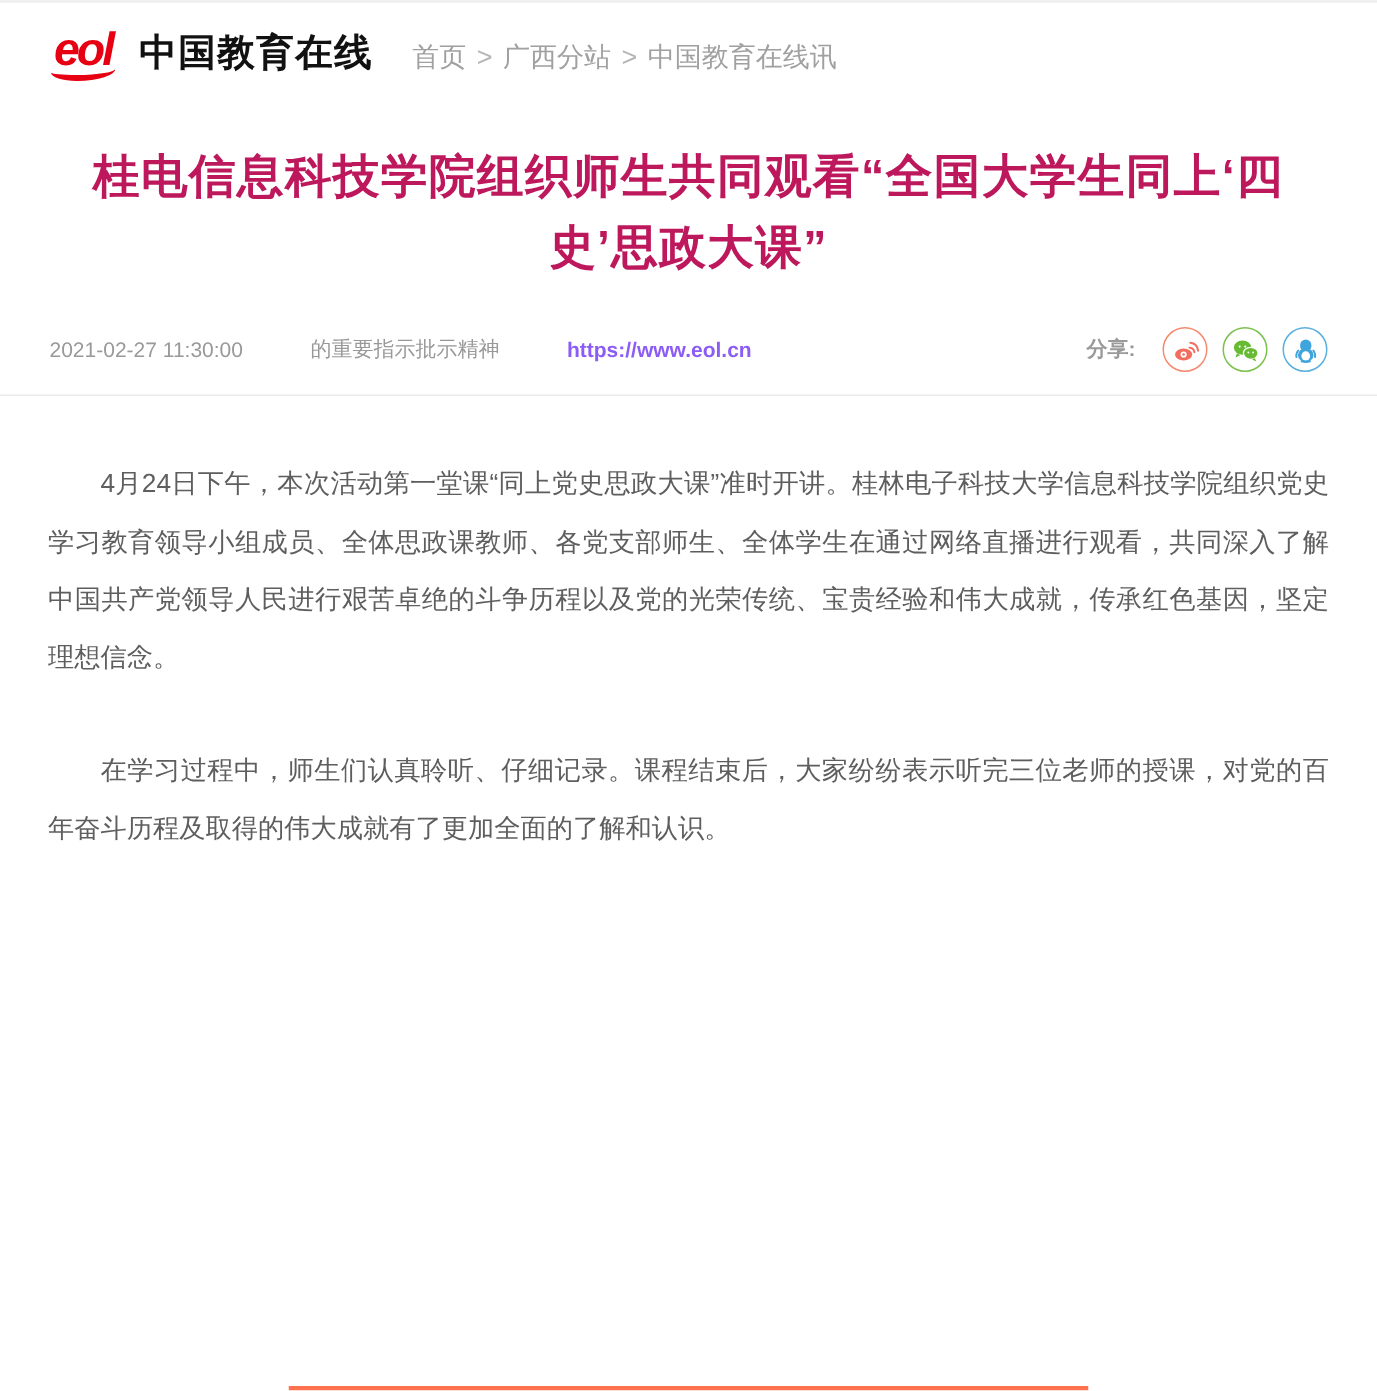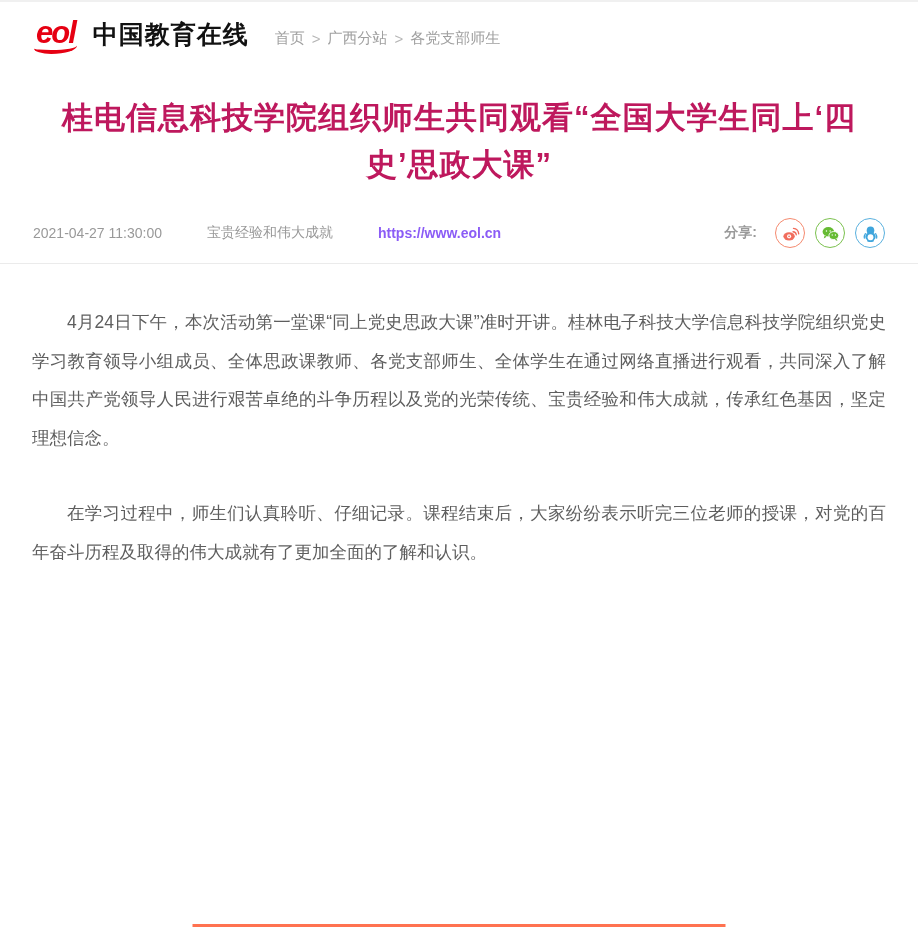"首页" .breadcrumb { font-size: 15px -> 18px }
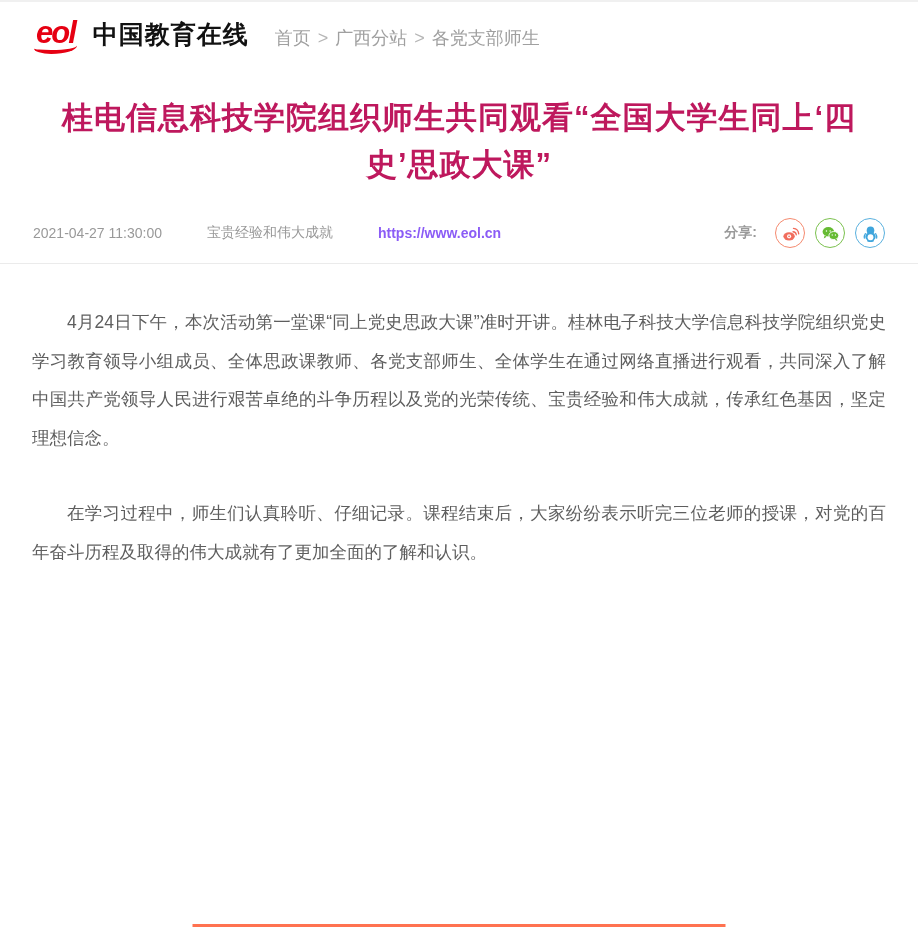"各党支部师生" a { text: 各党支部师生 -> 中国教育在线讯 }
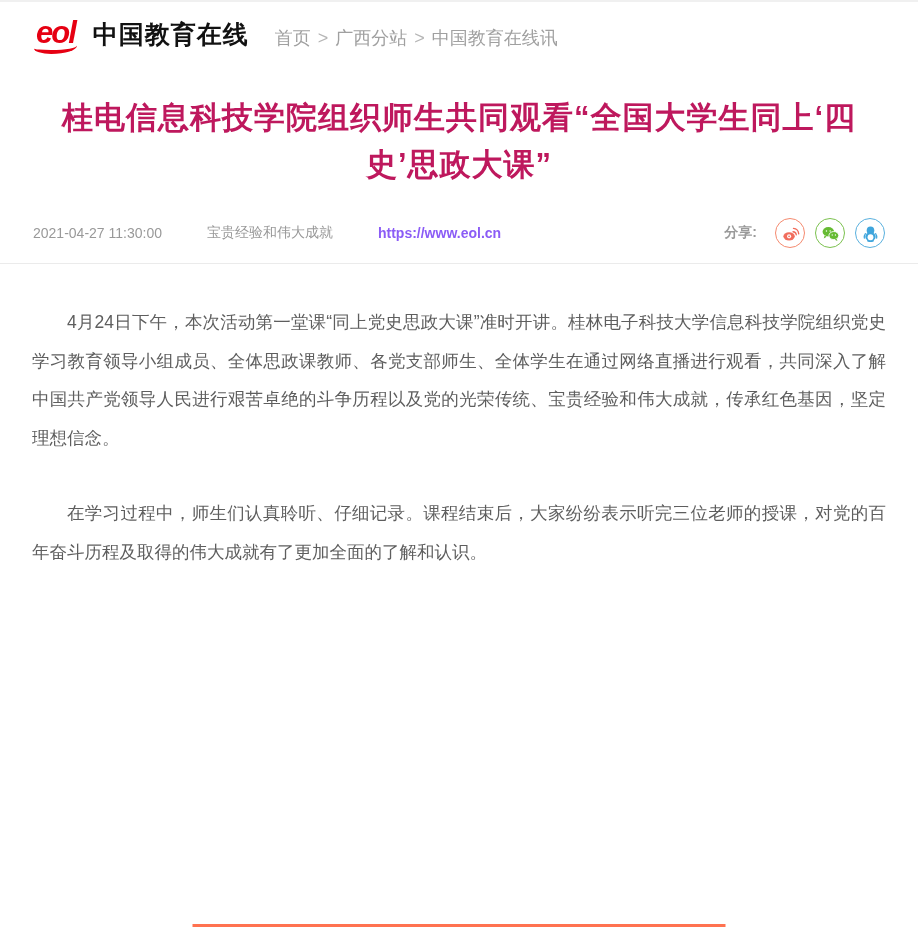"2021-04-27 11:30:00" span.m-date { text: 2021-04-27 -> 2021-02-27 }
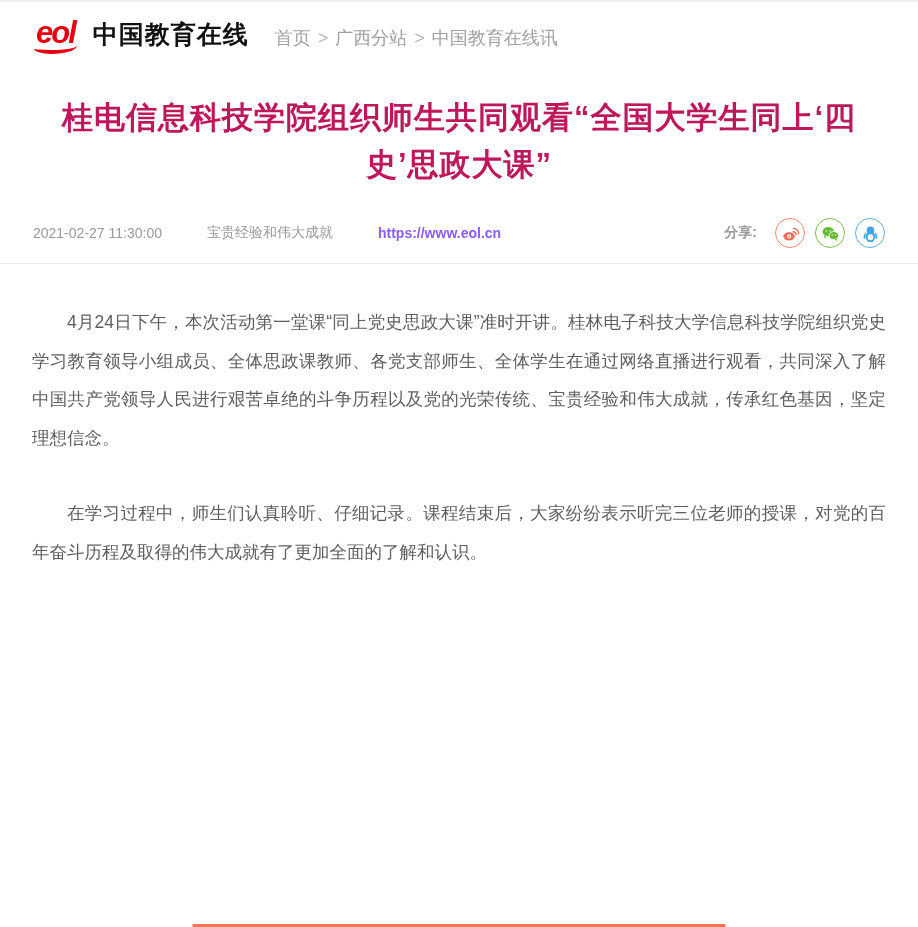"宝贵经验和伟大成就" span.m-src { text: 宝贵经验和伟大成就 -> 的重要指示批示精神 }
